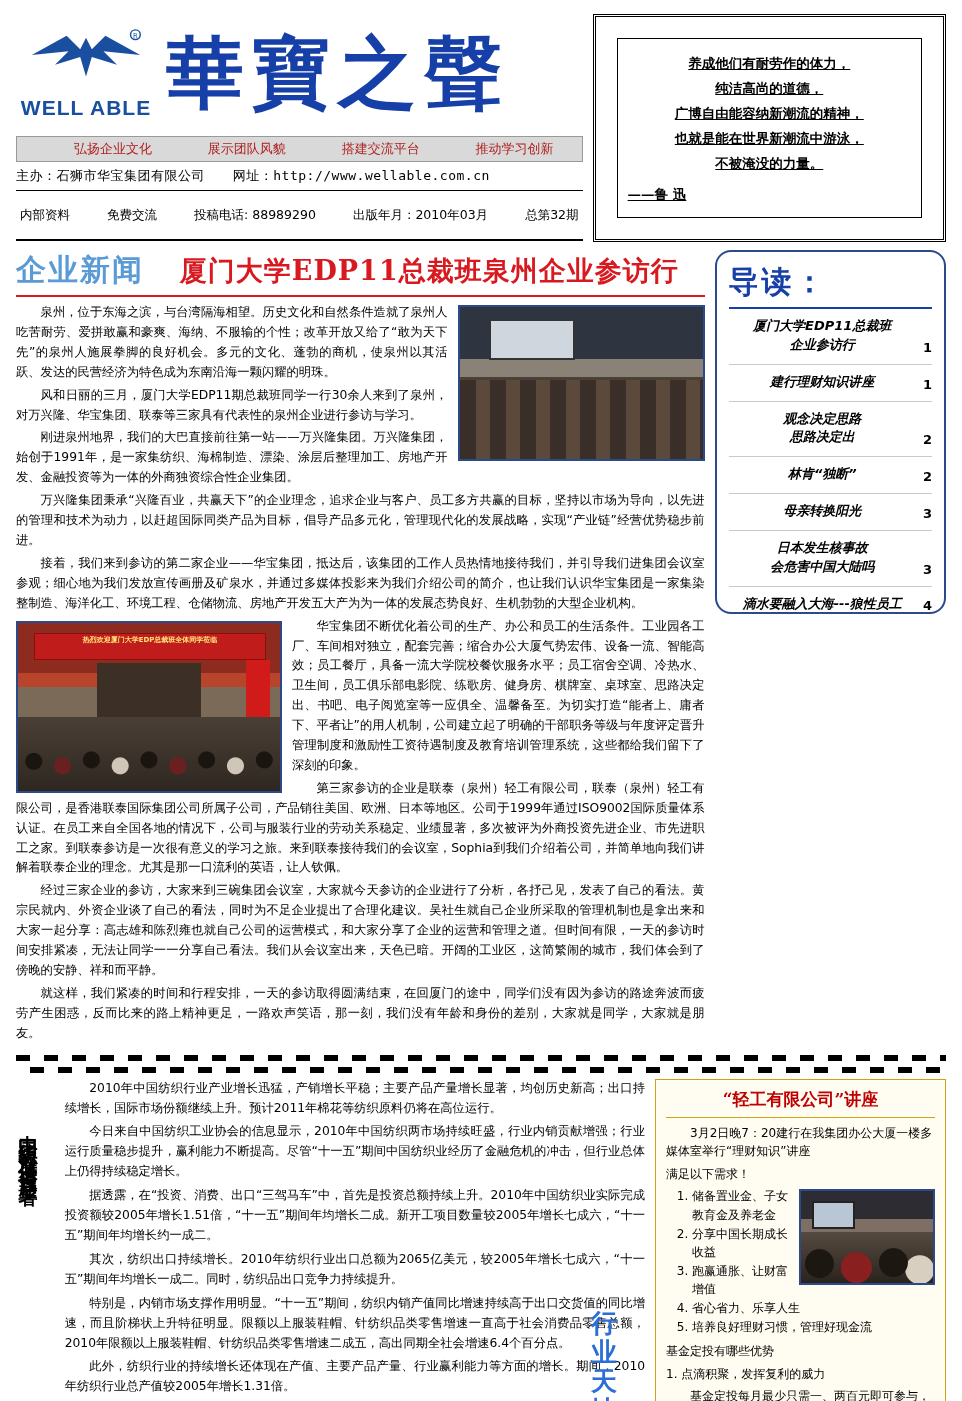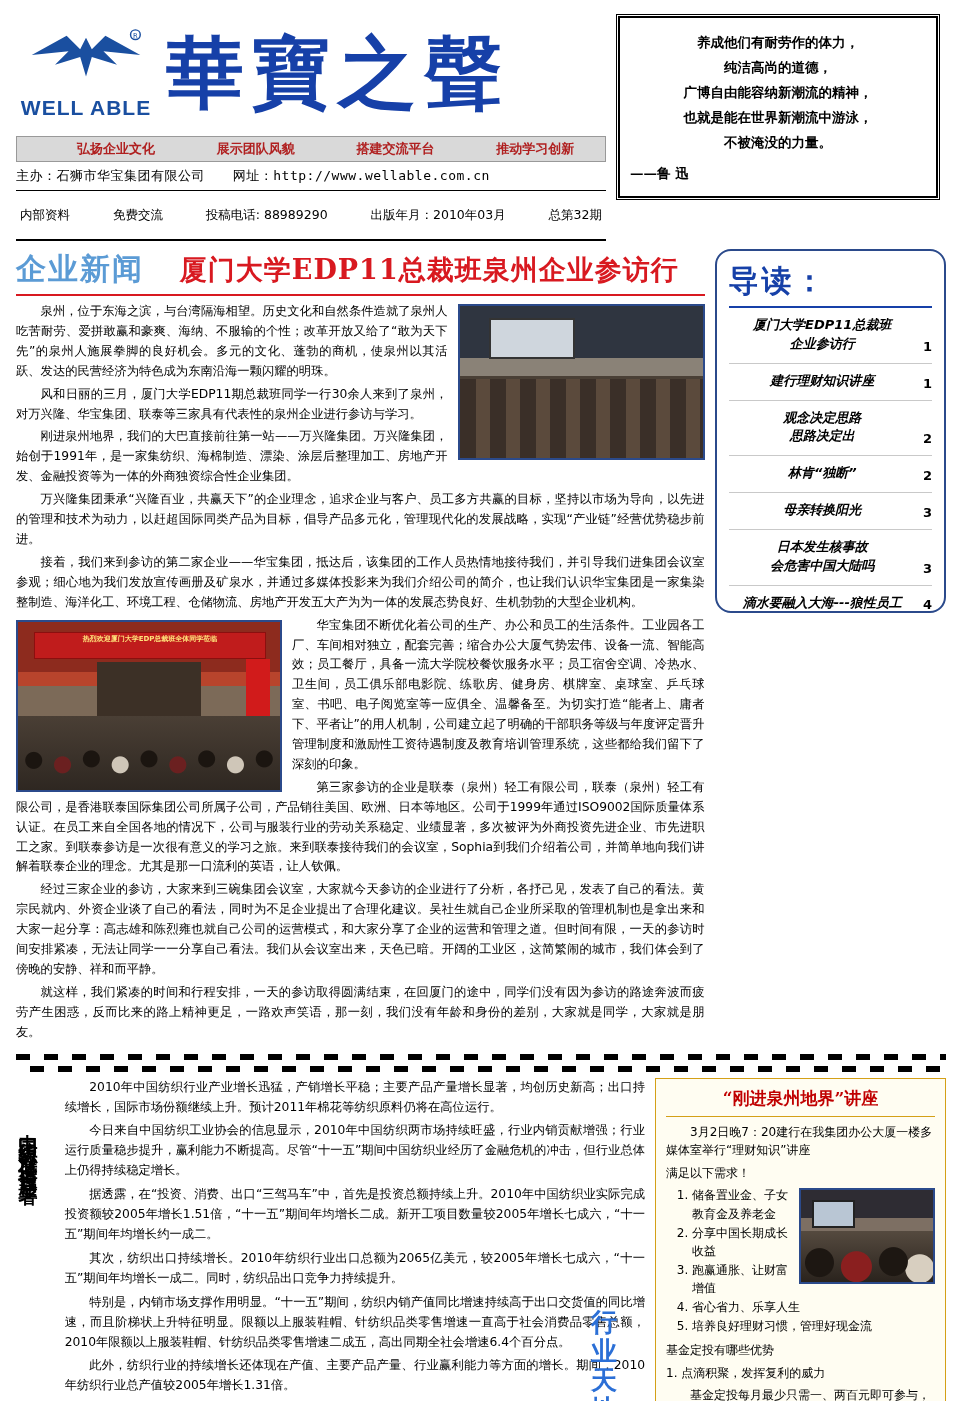"养成他们有耐劳作的体力，" .mast-right { padding: 0 -> 21px; text-decoration: none -> underline }
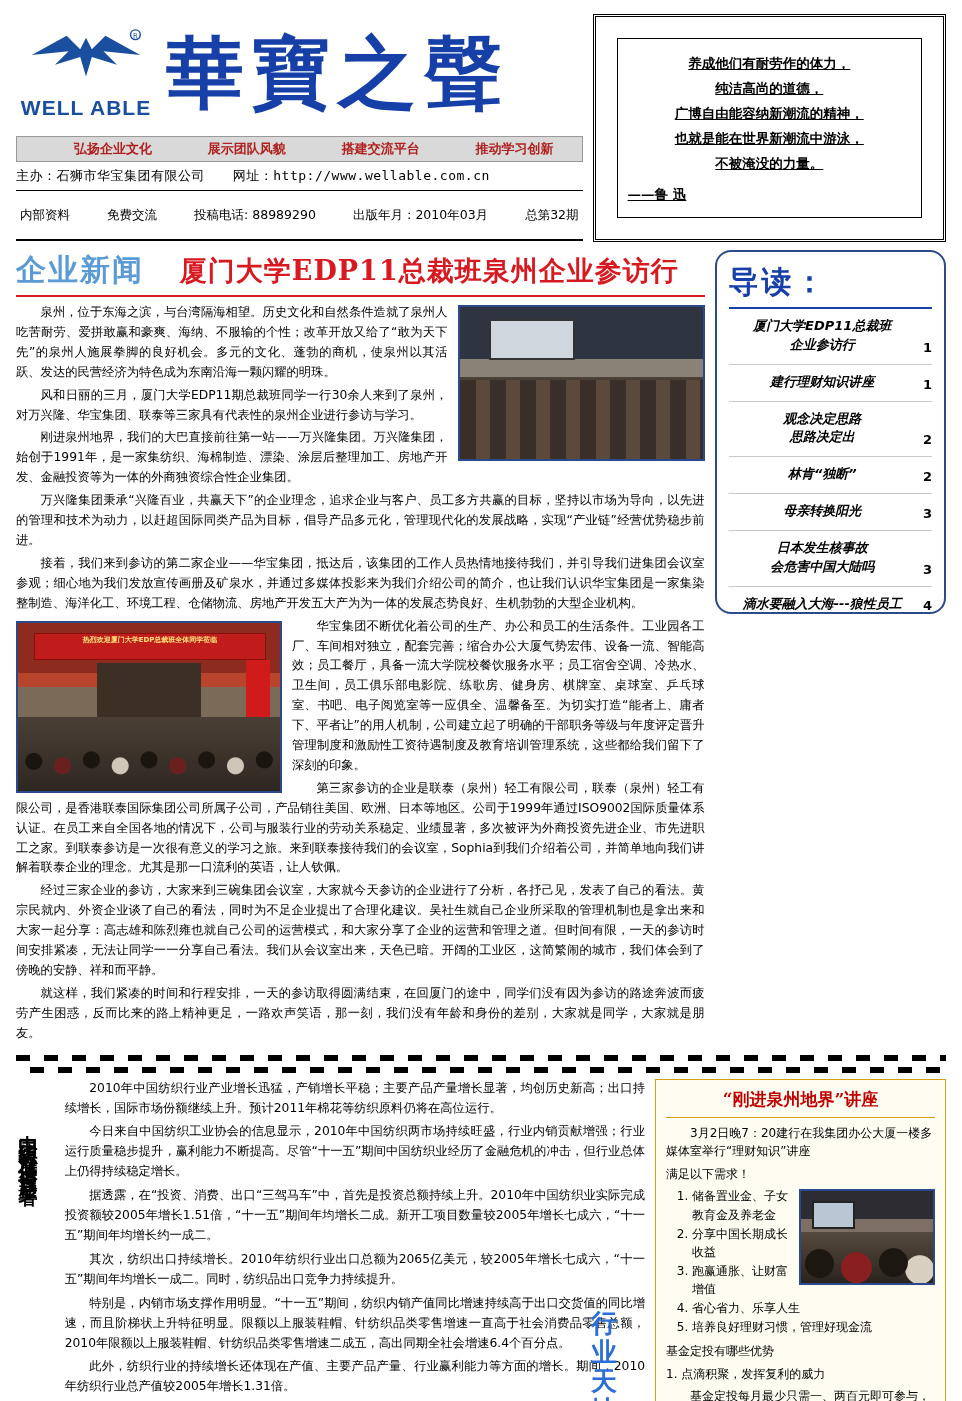"弘扬企业文化" .slogan-bar { font-weight: bold -> normal }
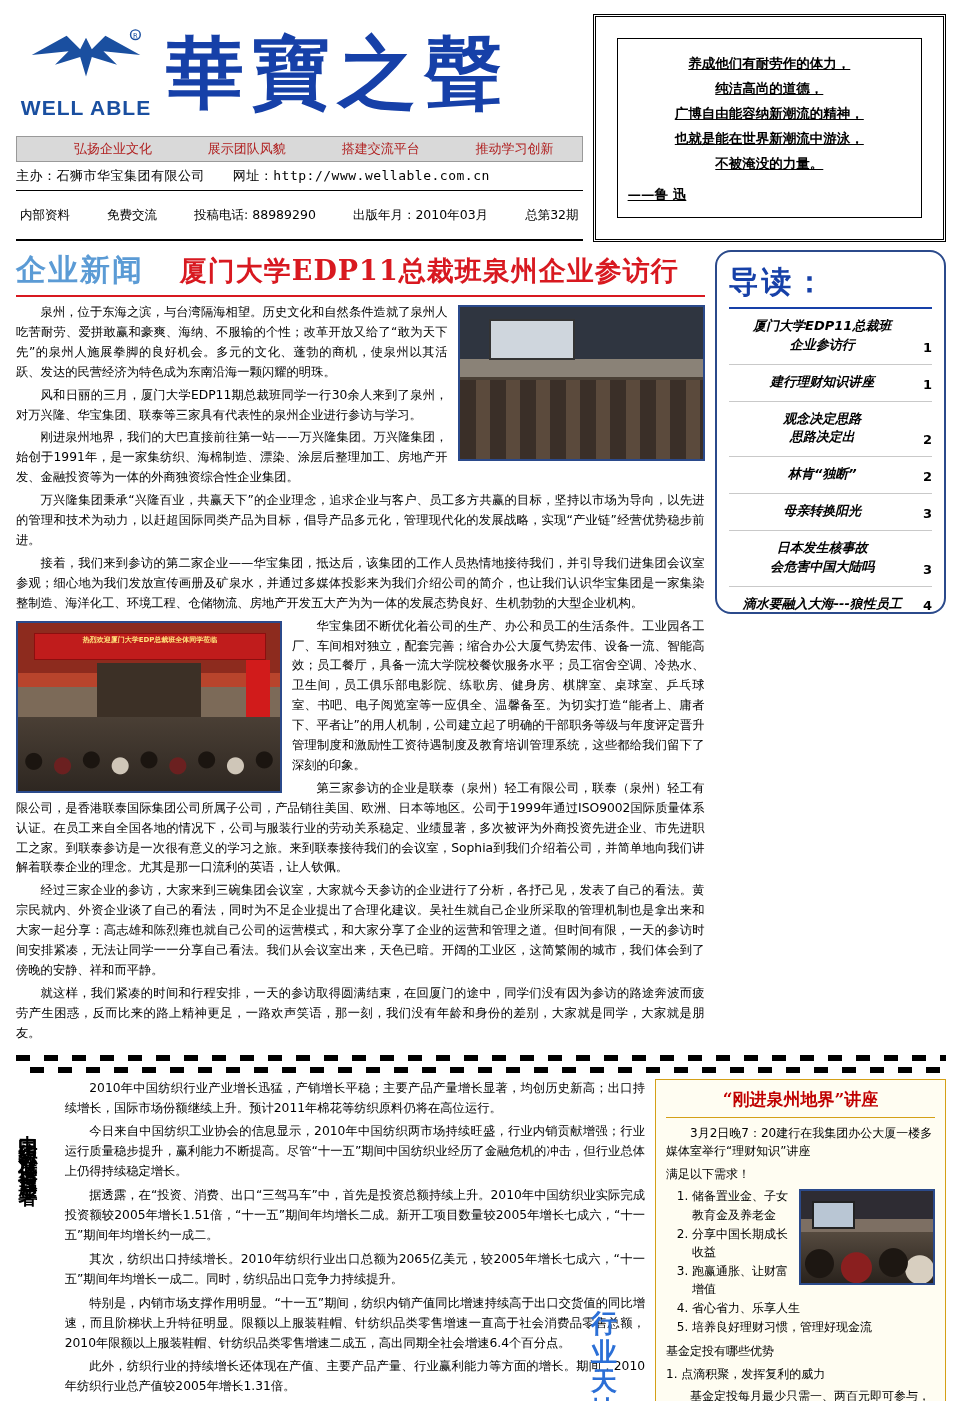"华宝集团不断优化着公司的生产、办公和员工的生活条件。工业园各工厂、车间相对独立，" p { text: 乒乓球室 -> 思路决定出 }
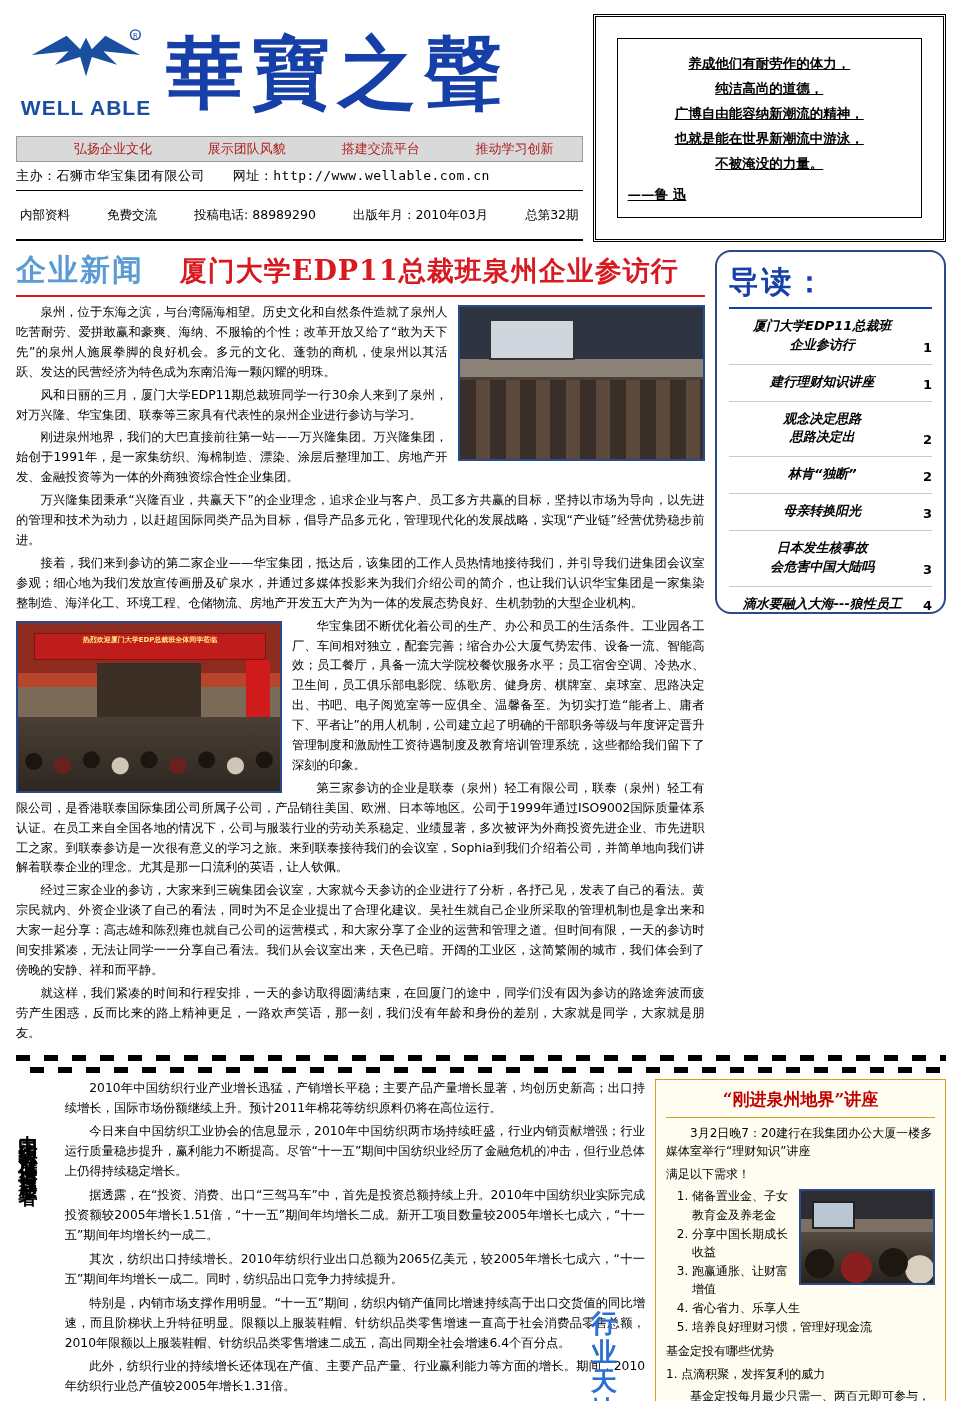"“刚进泉州地界”讲座" h3 { text: 刚进泉州地界 -> 轻工有限公司 }
